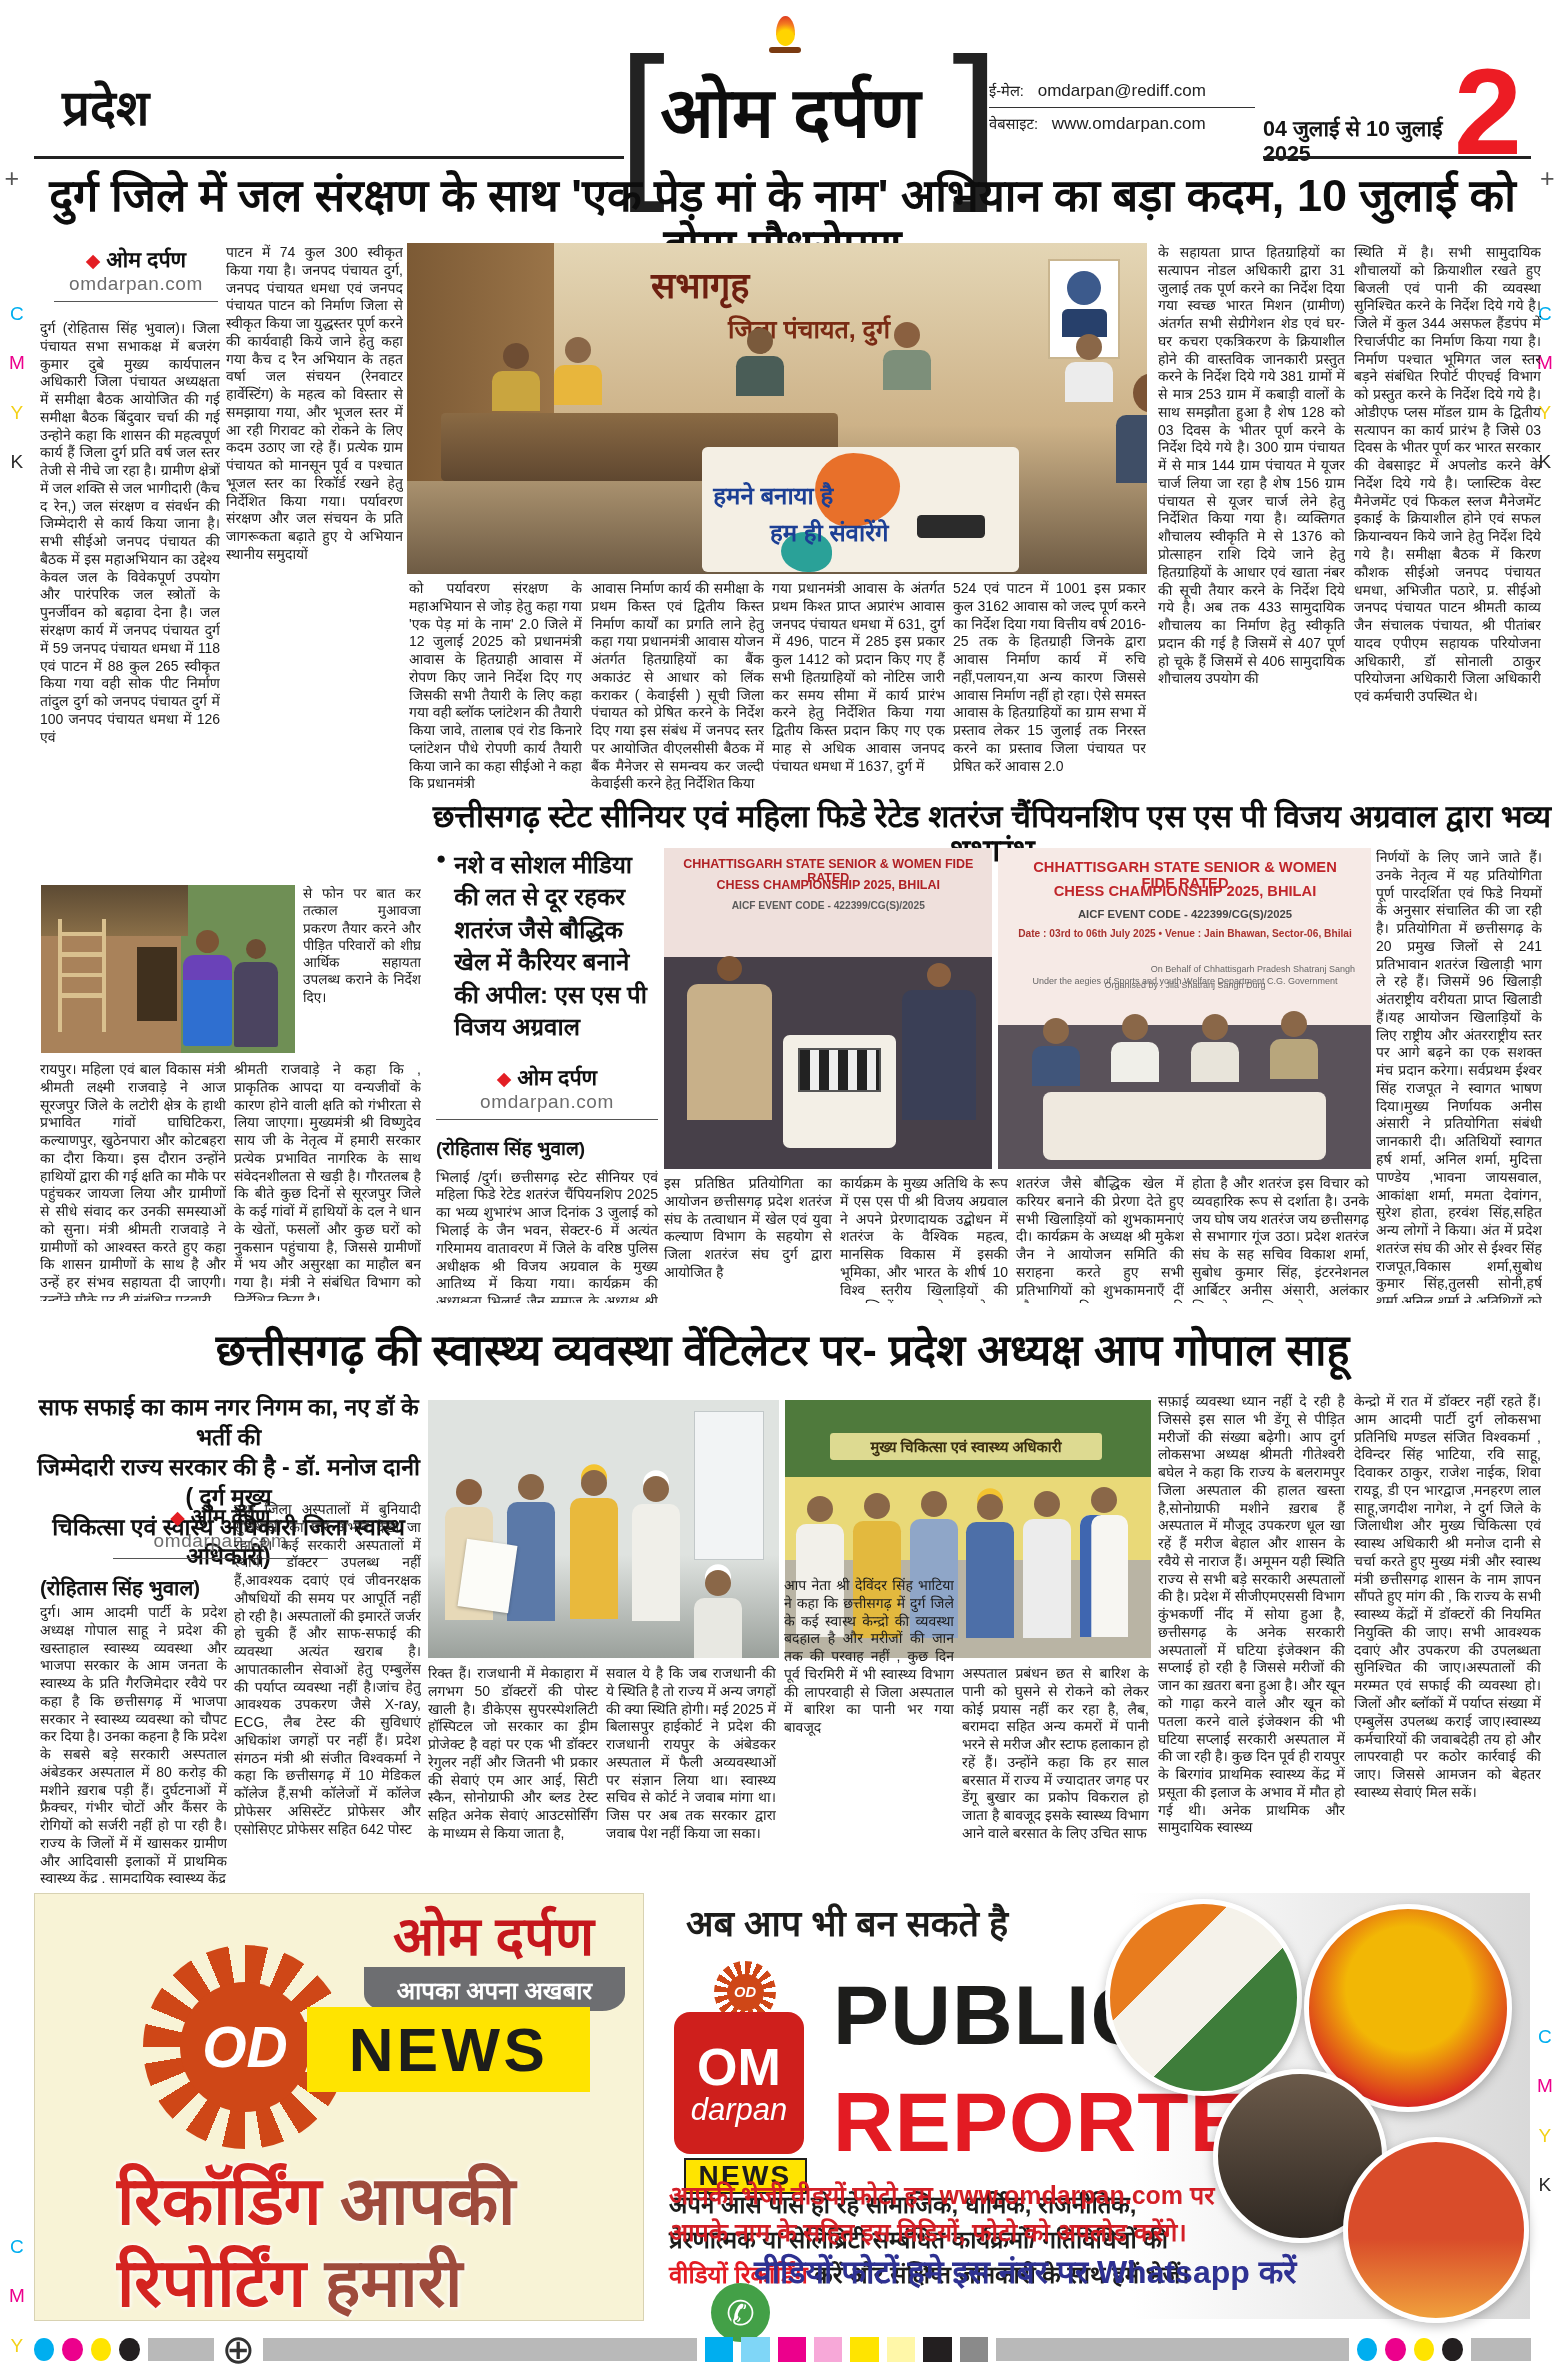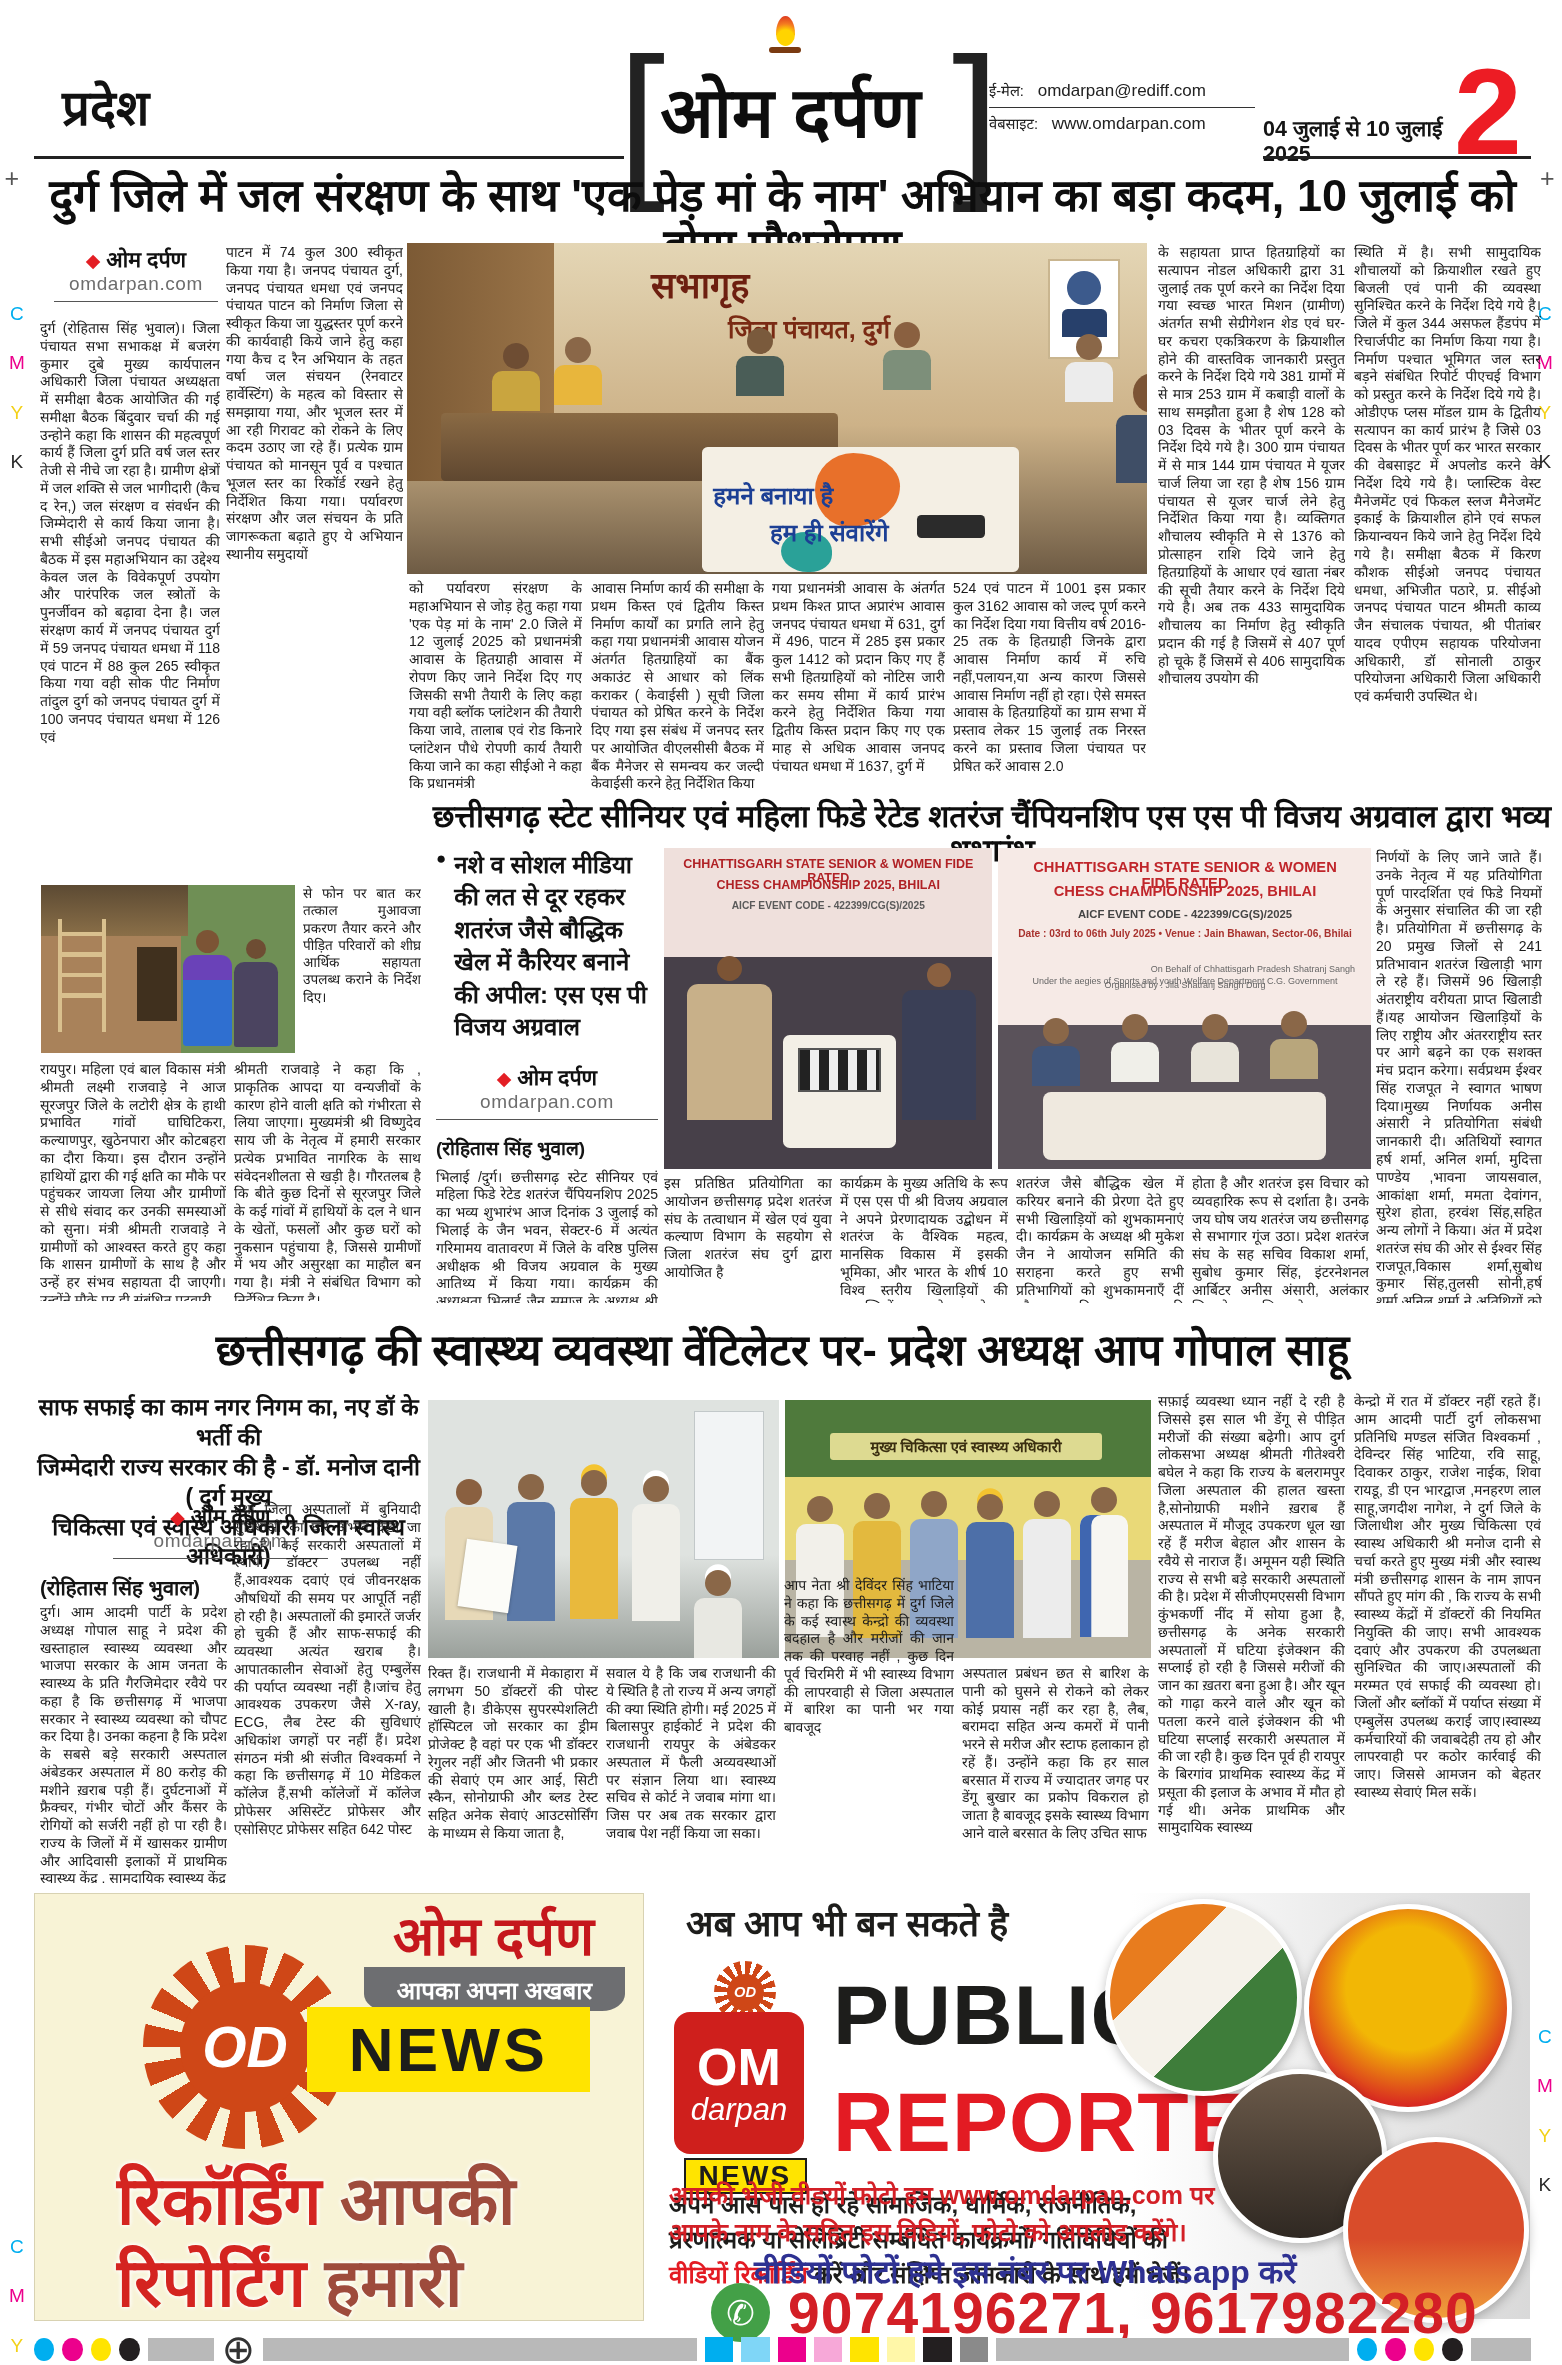"9074196271, 9617982280" div.abs { html: <div>9074196271, 9617982280</div> -> none }
